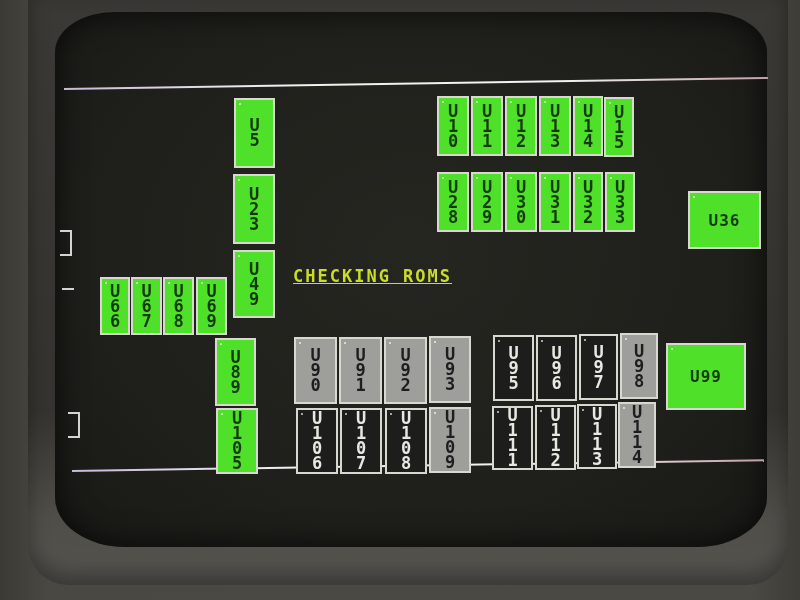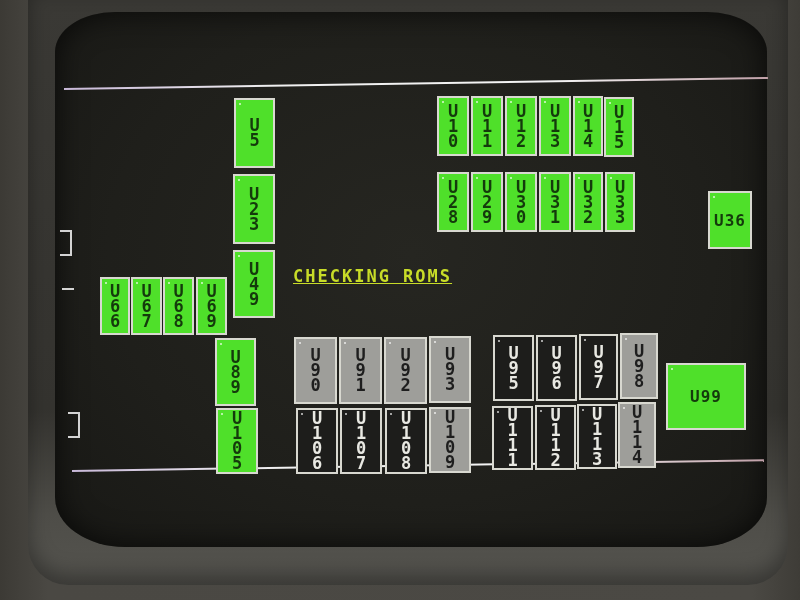"U36" div.chip { left: 708px -> 688px; width: 44px -> 73px }
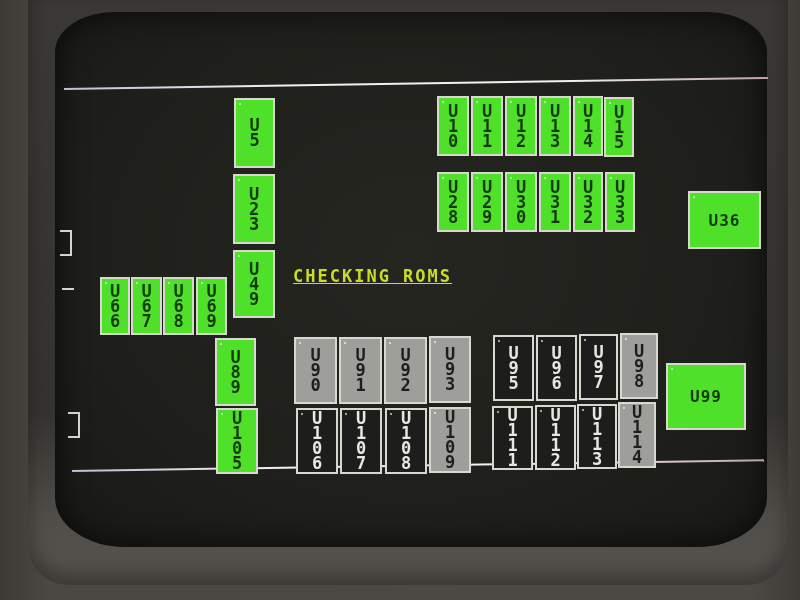"U99" div.chip { margin-top: 20px -> none }
